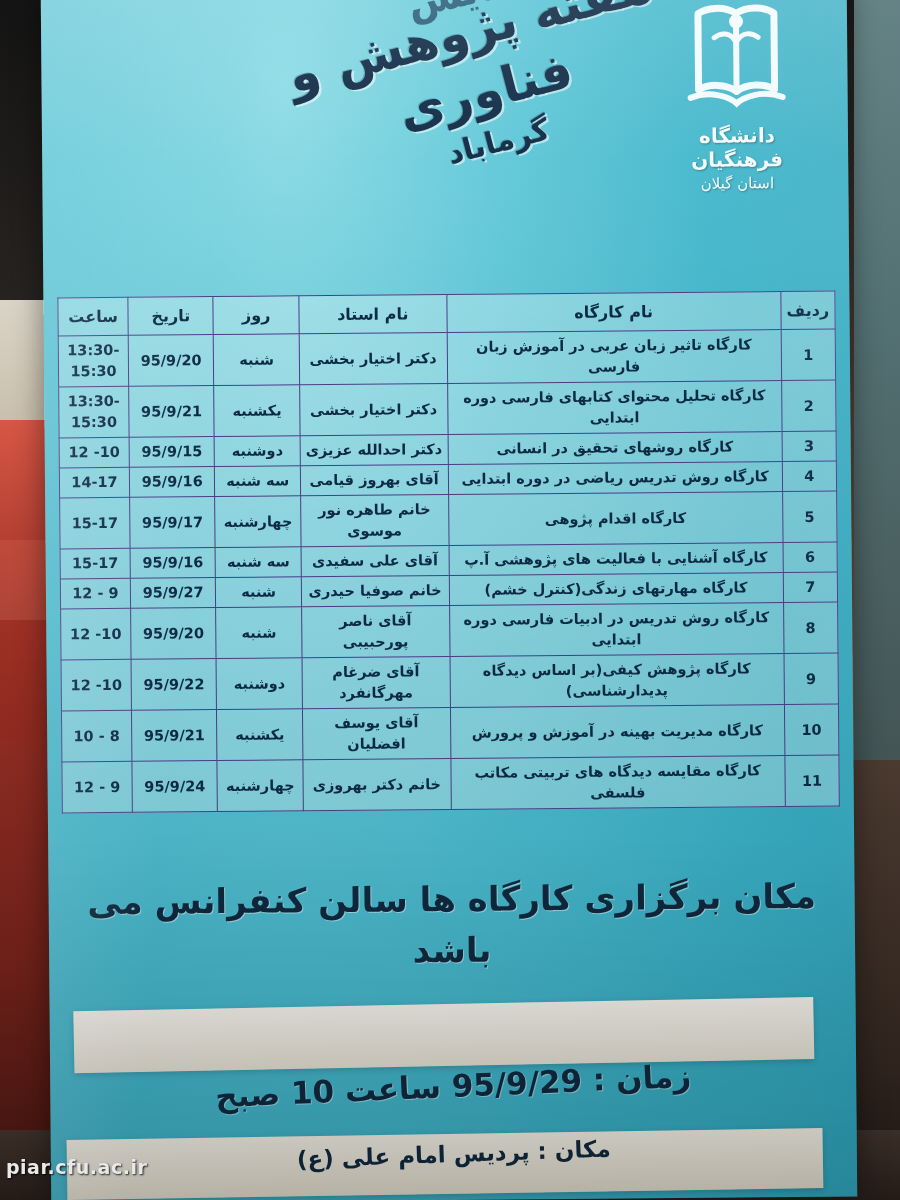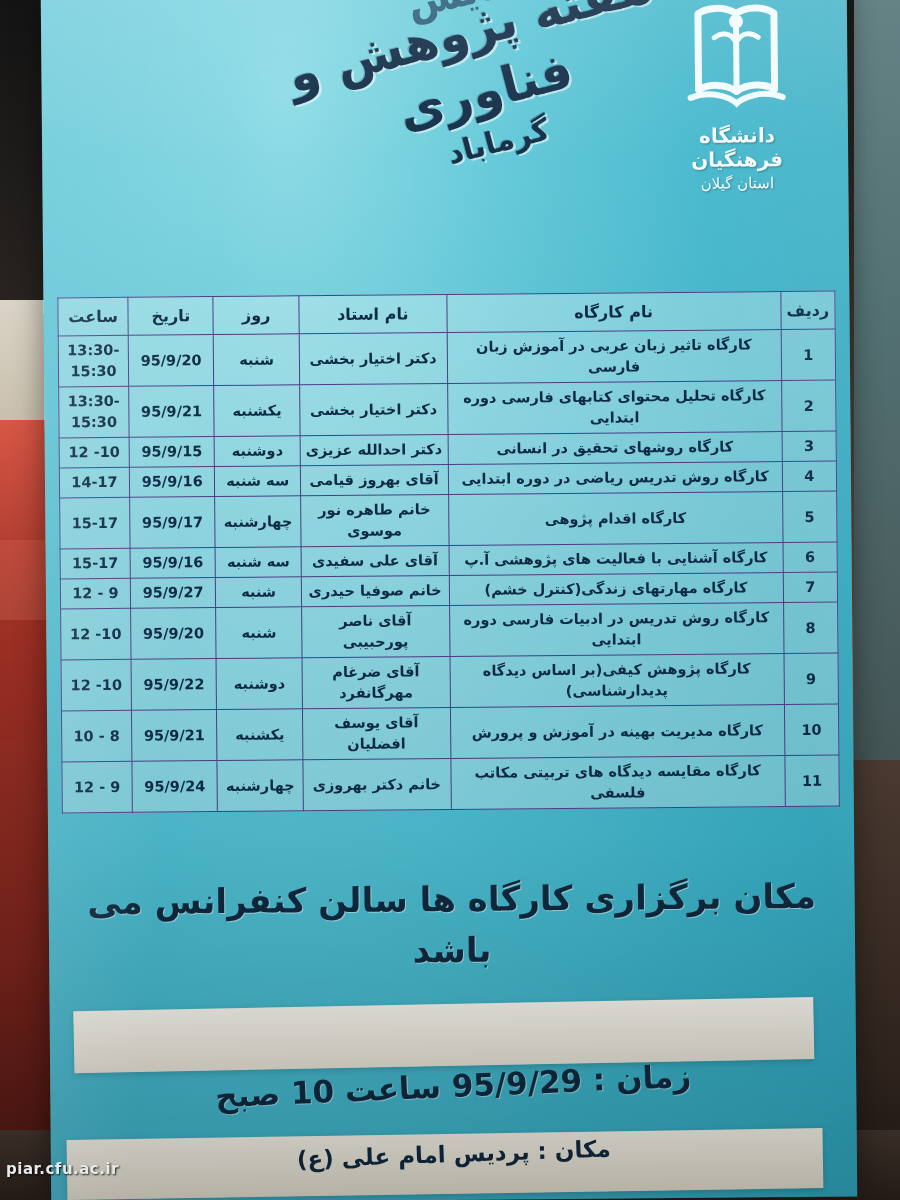"piar.cfu.ac.ir" .watermark { font-size: 15px -> 19px }
